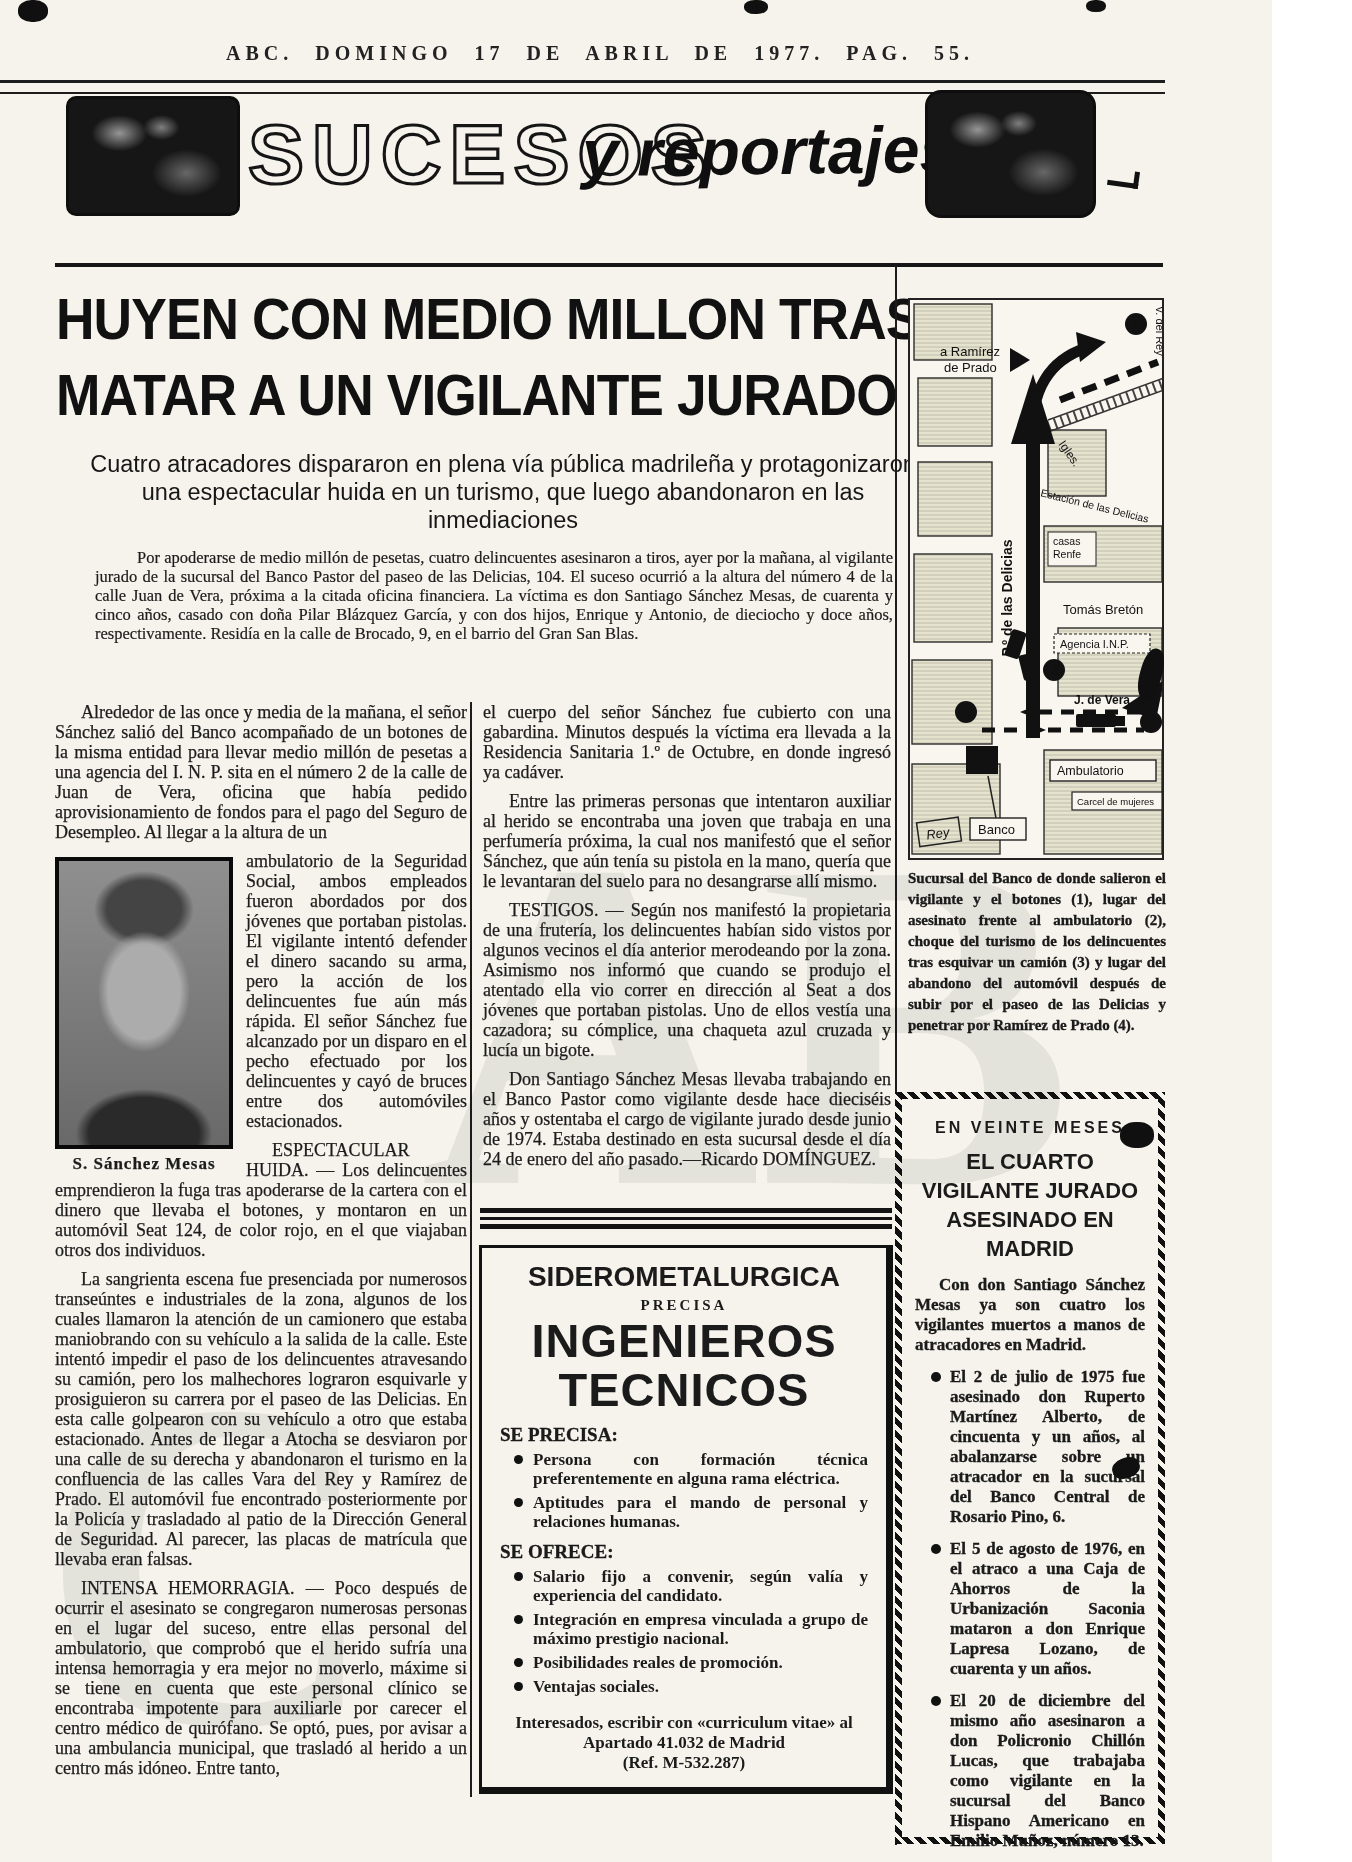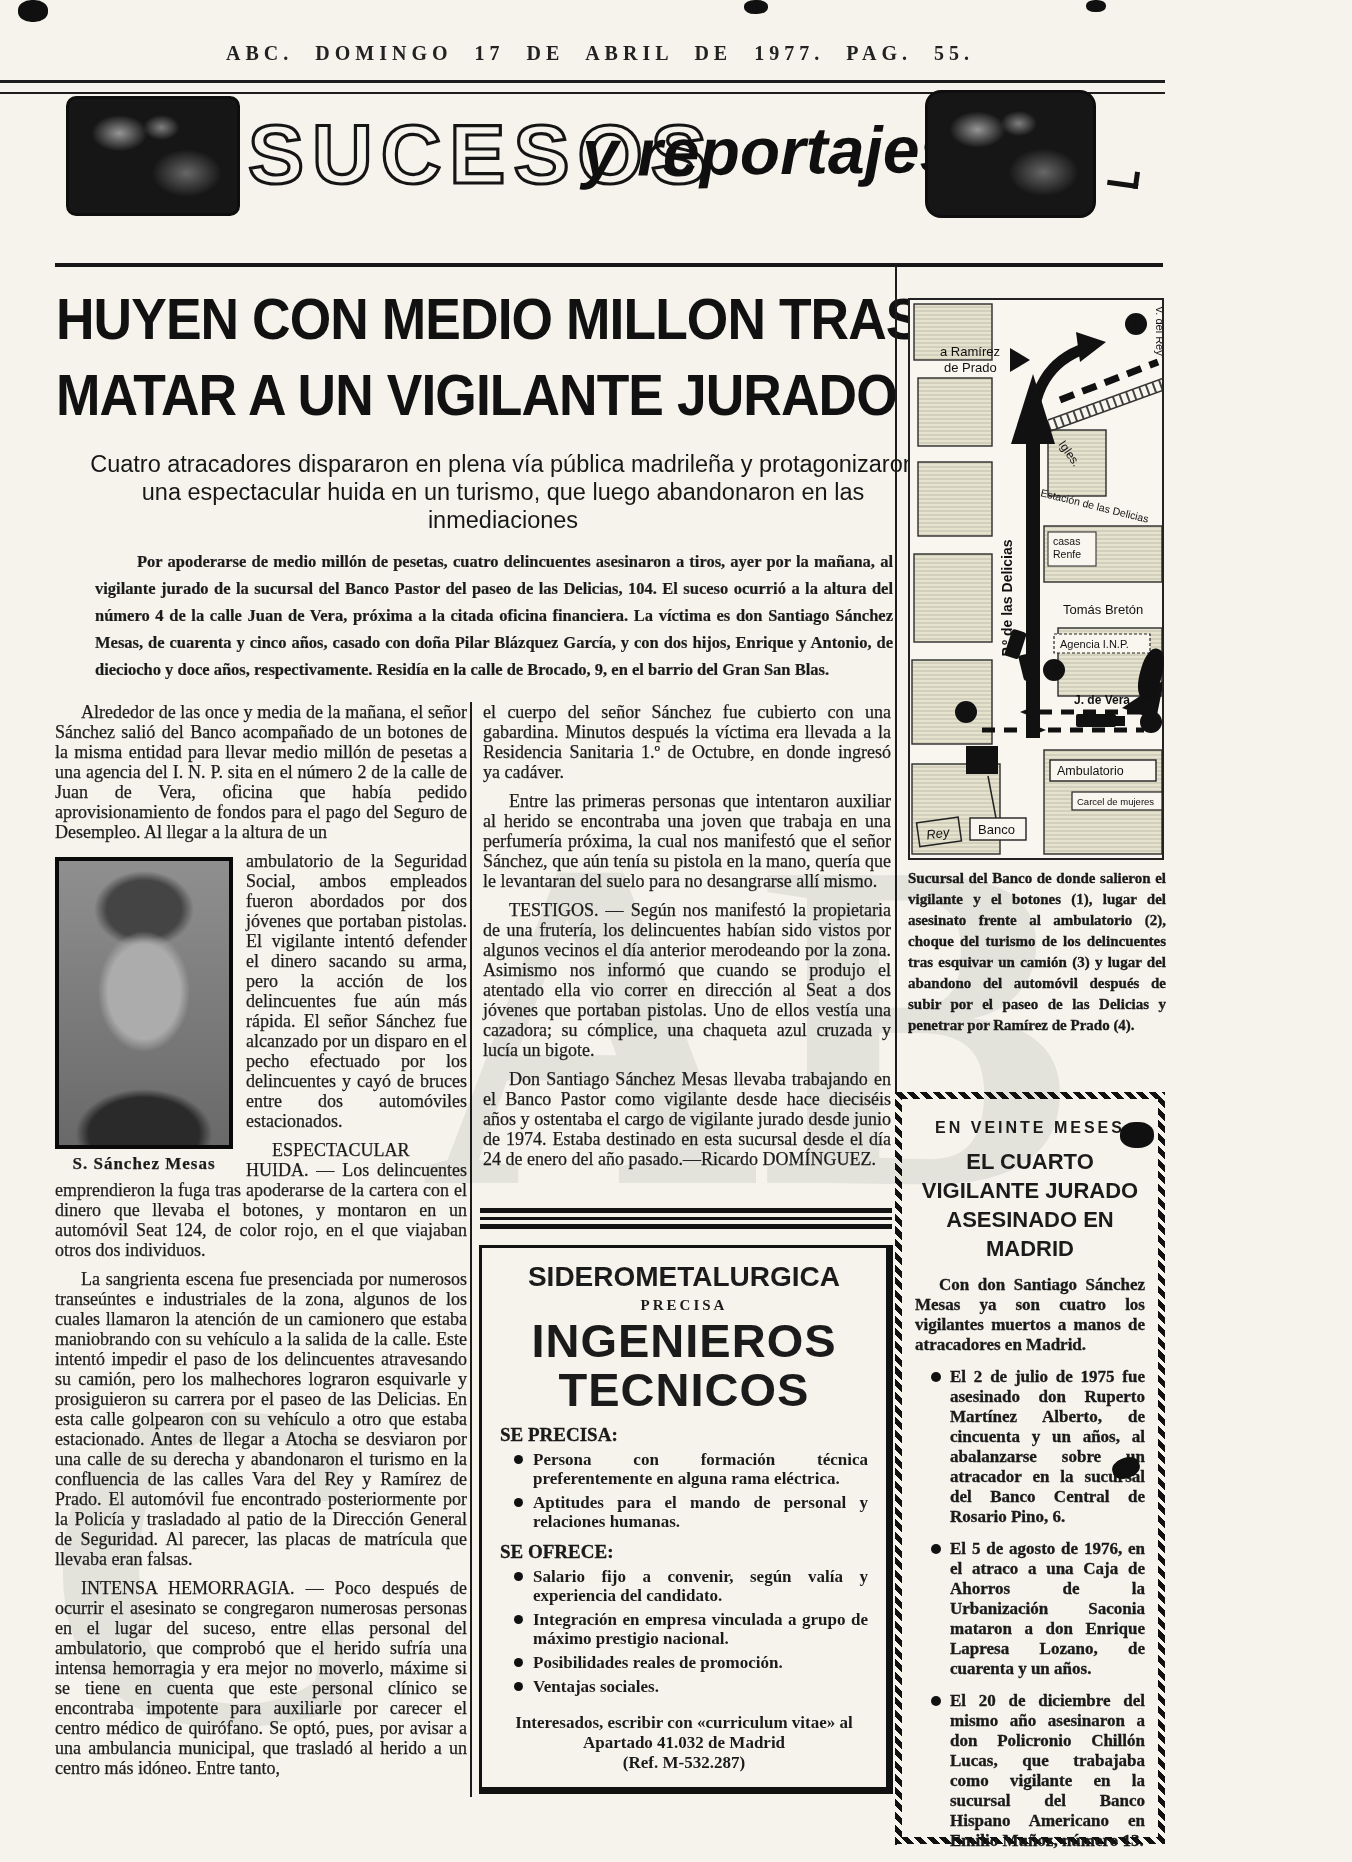"ABC. DOMINGO 17 DE ABRIL" .page { padding-left: none -> 20px; width: 1352px -> 1252px }
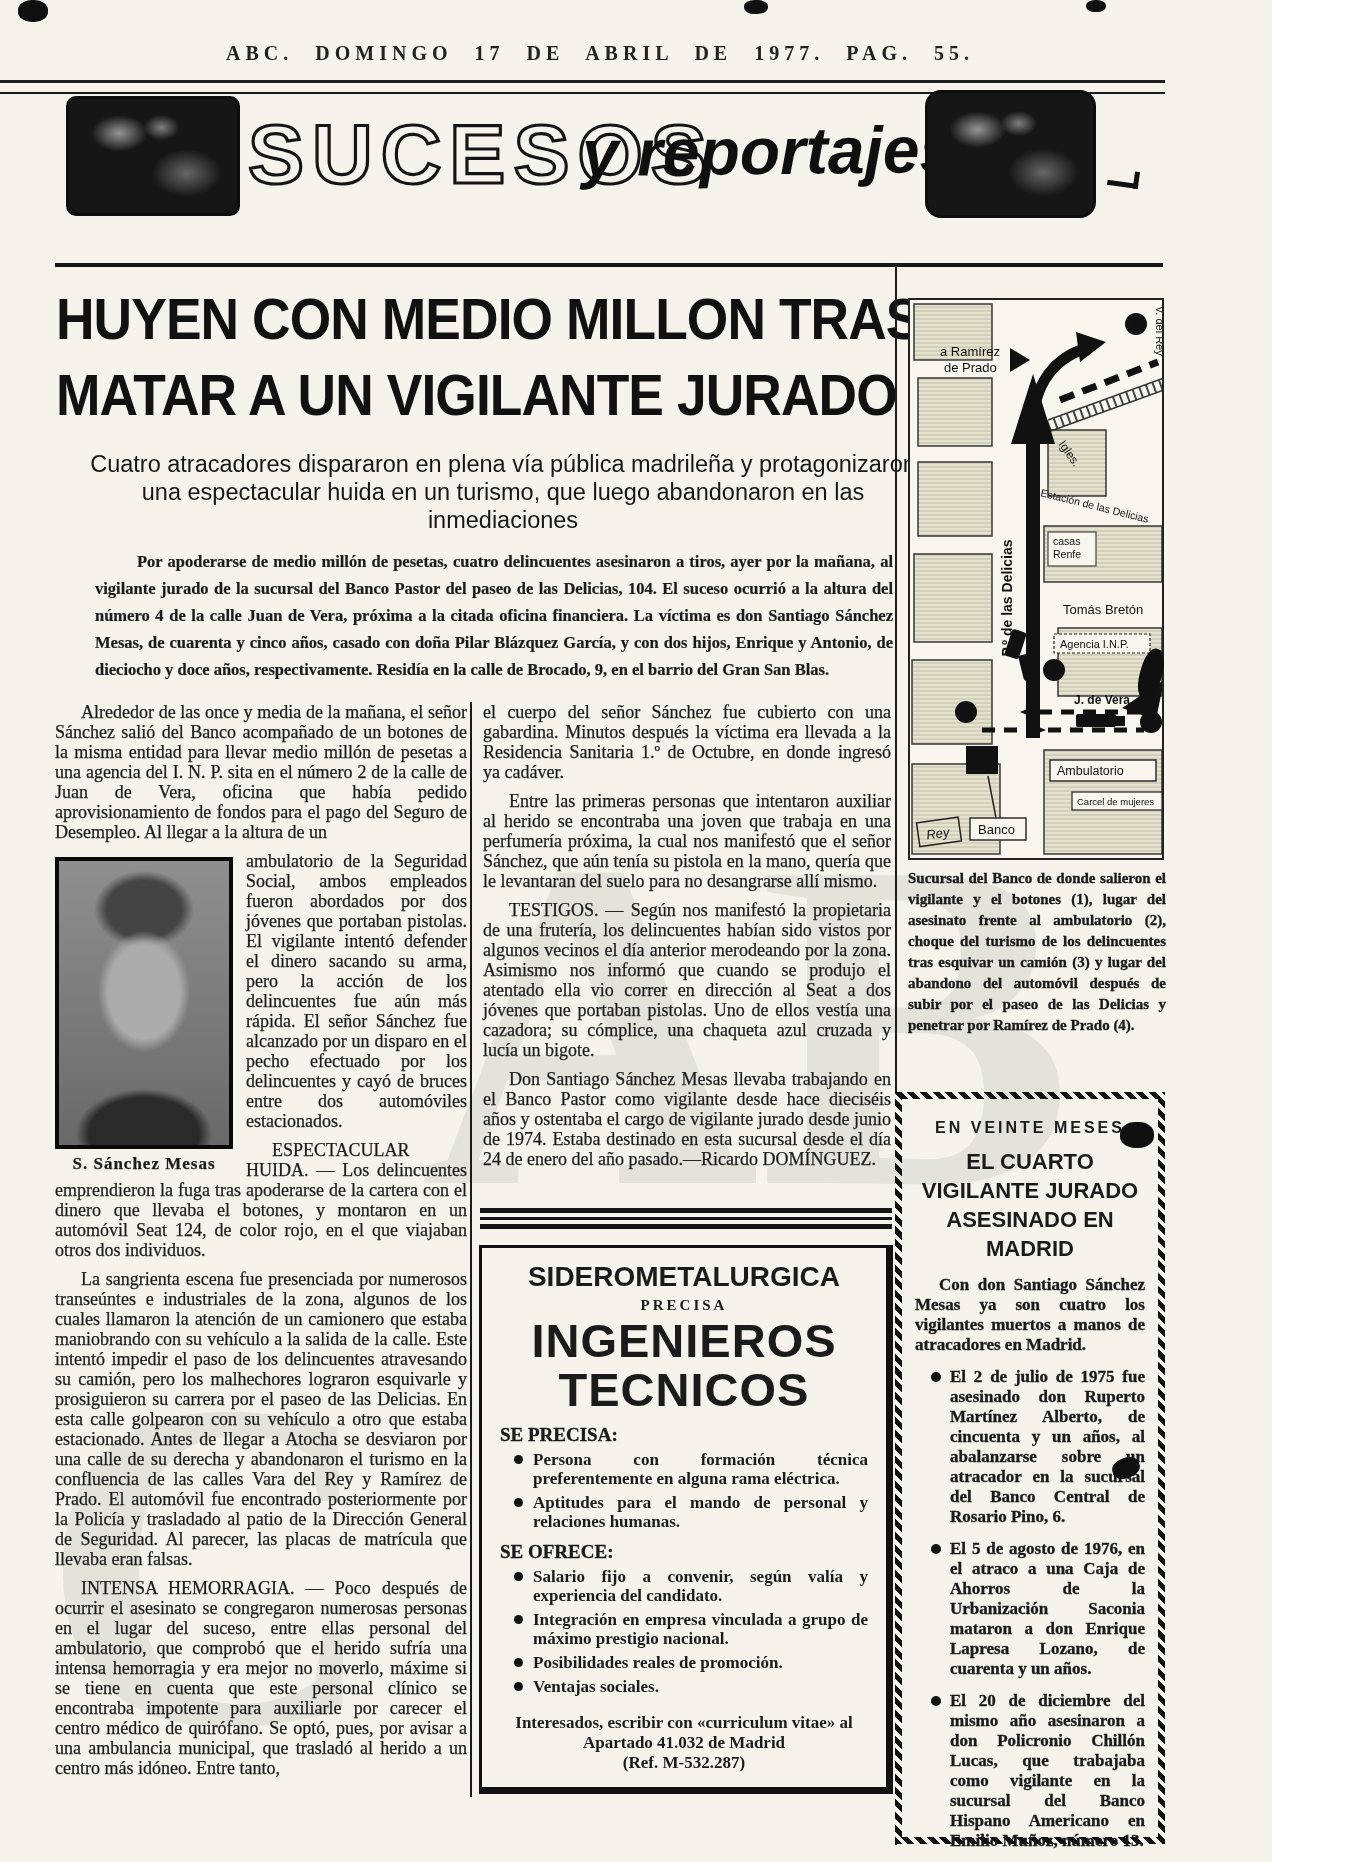"Por apoderarse de medio millón" .lead { font-weight: bold -> normal; line-height: 27px -> 19px }
